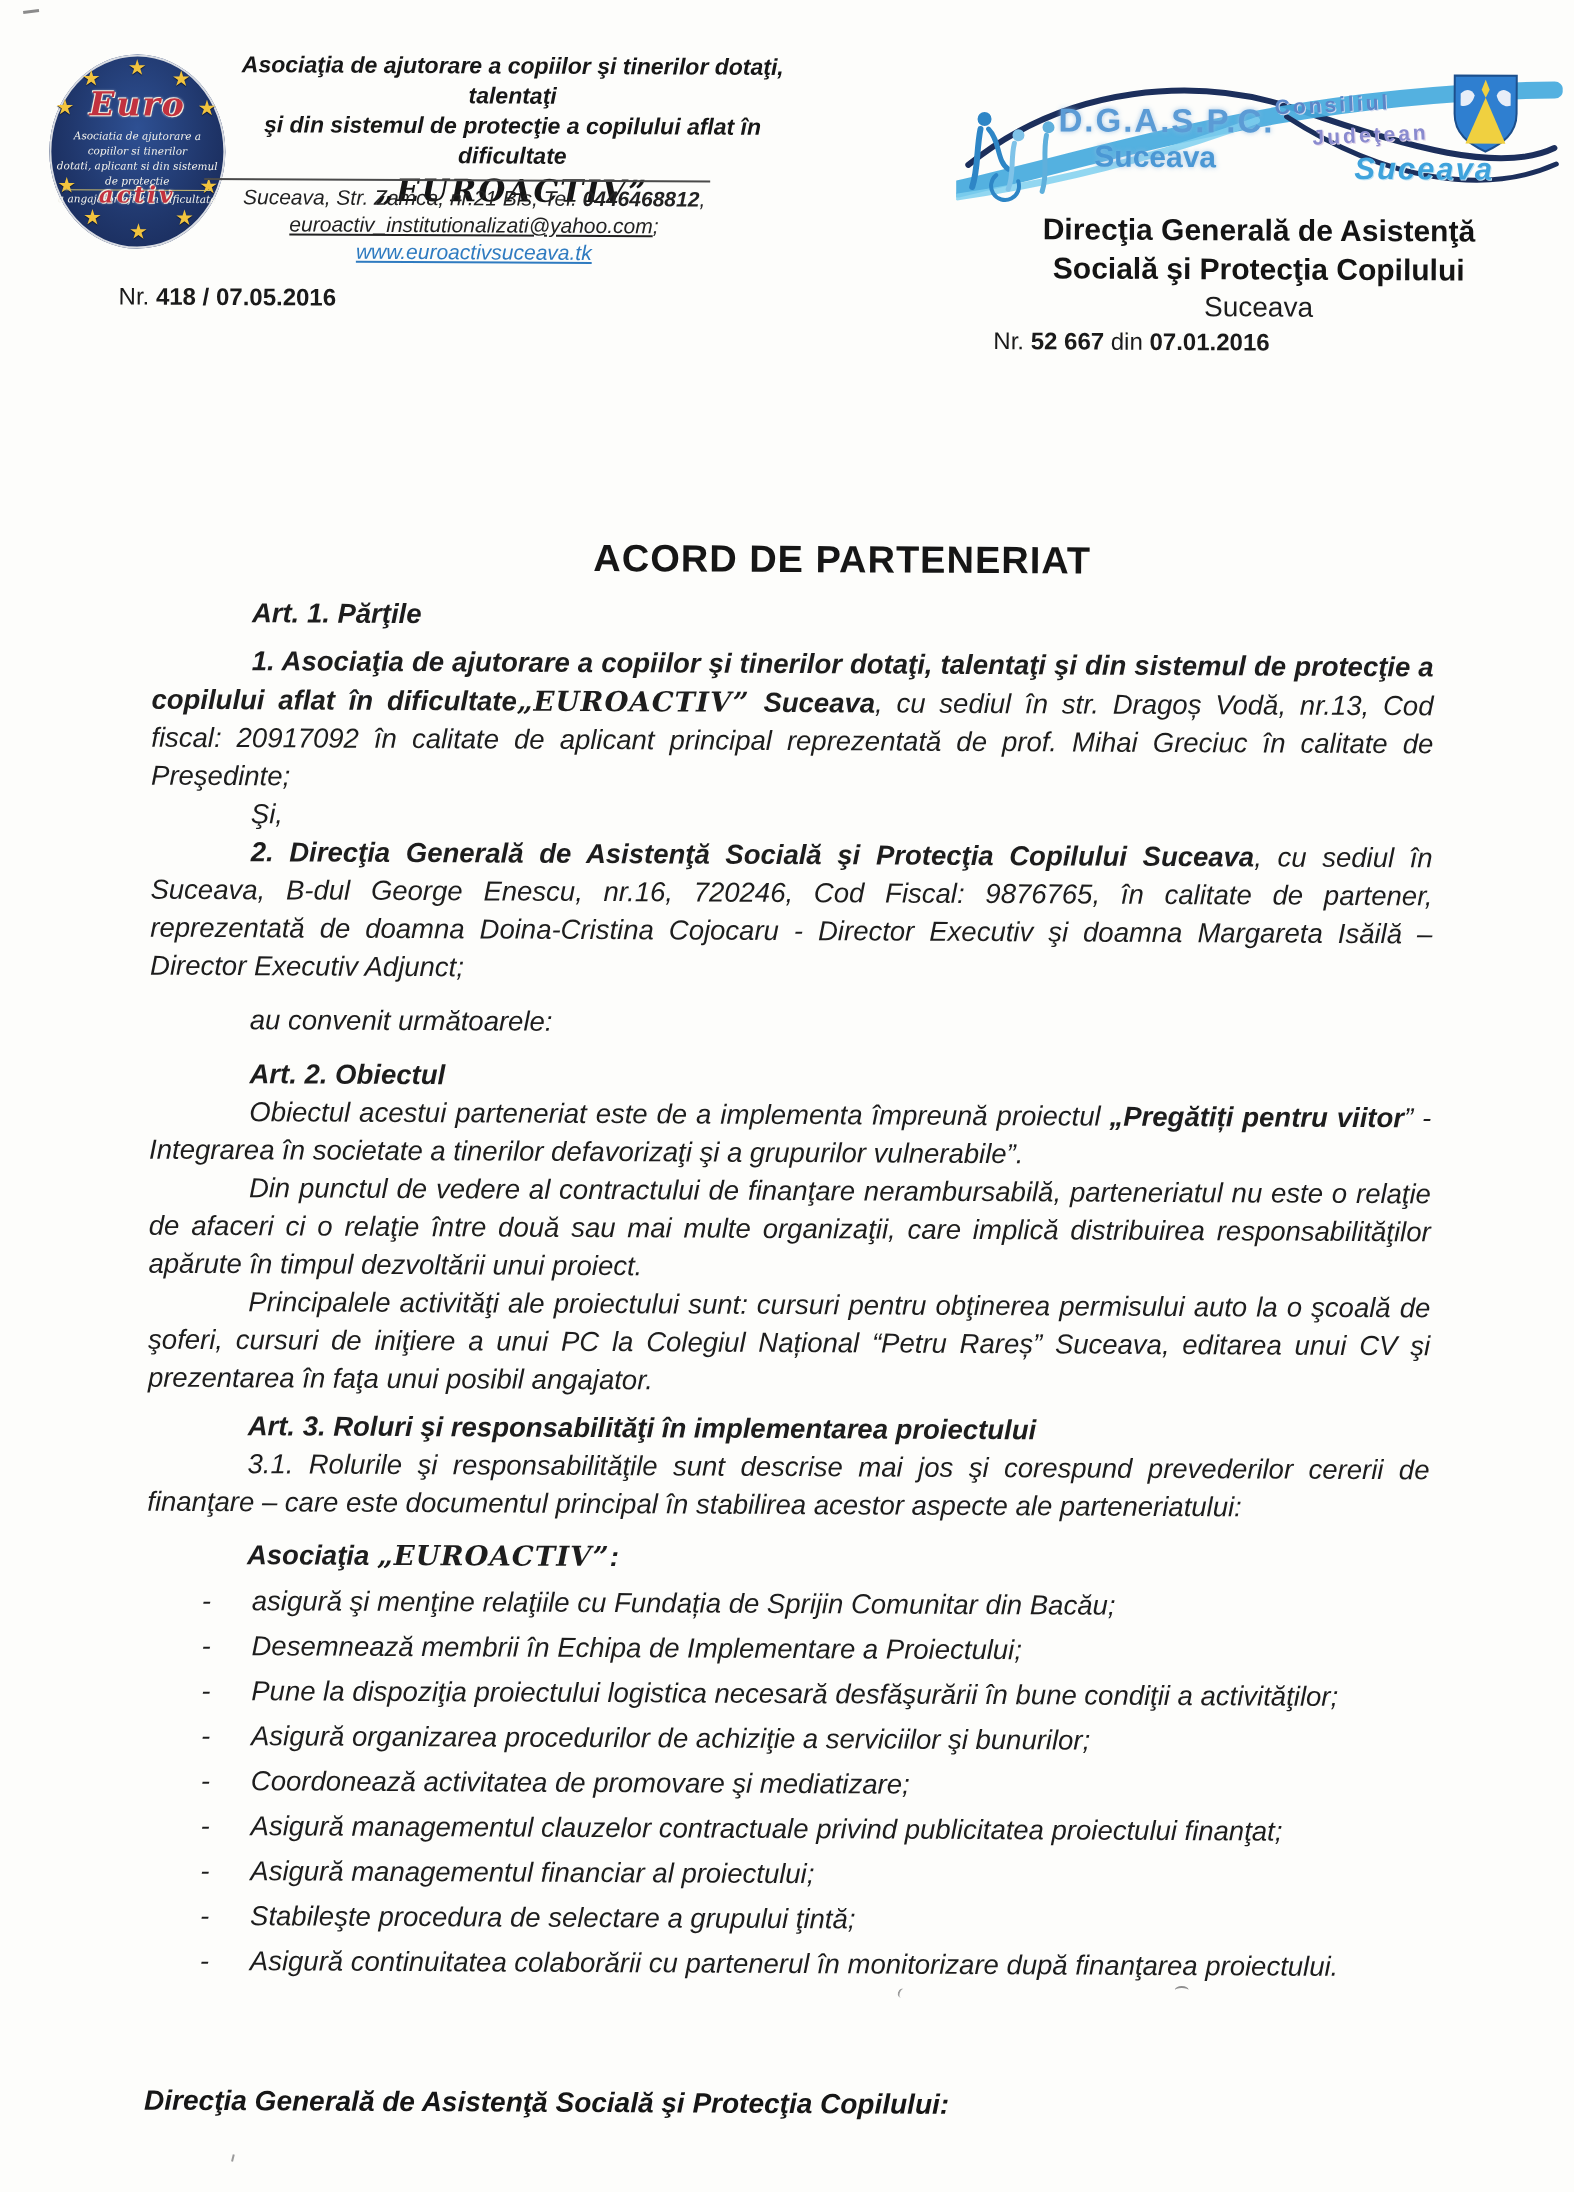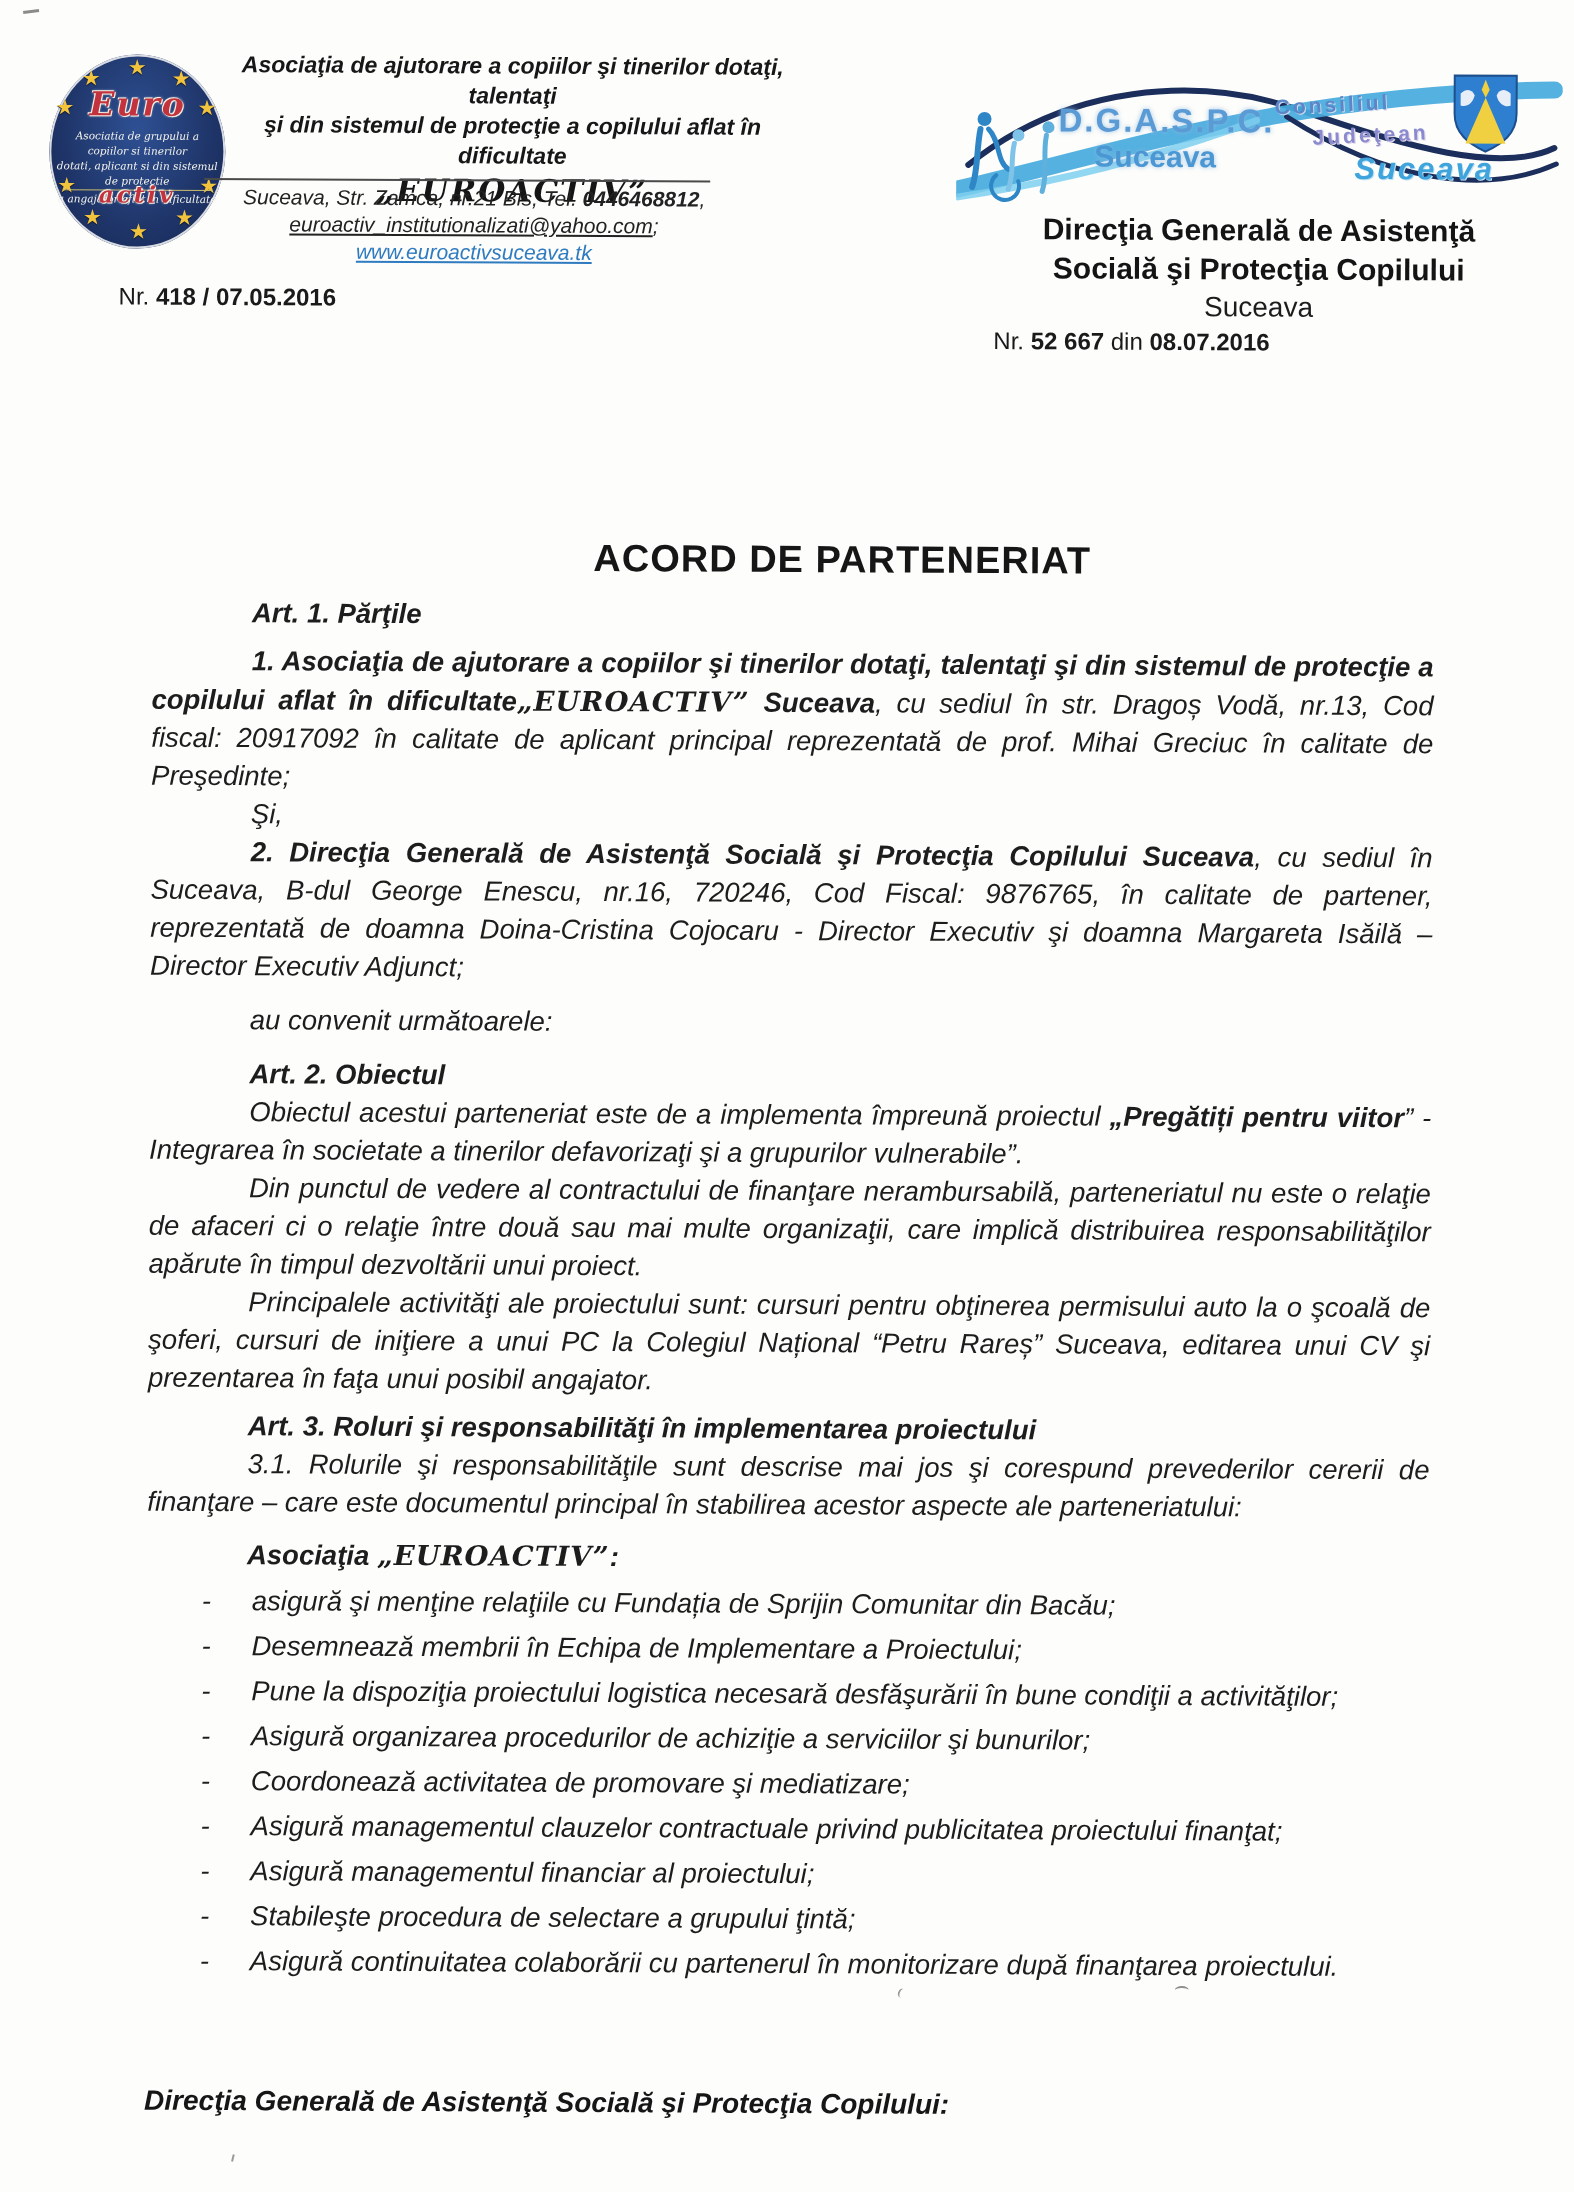"Asociatia de grupului a copiilor" div { text: grupului -> ajutorare }
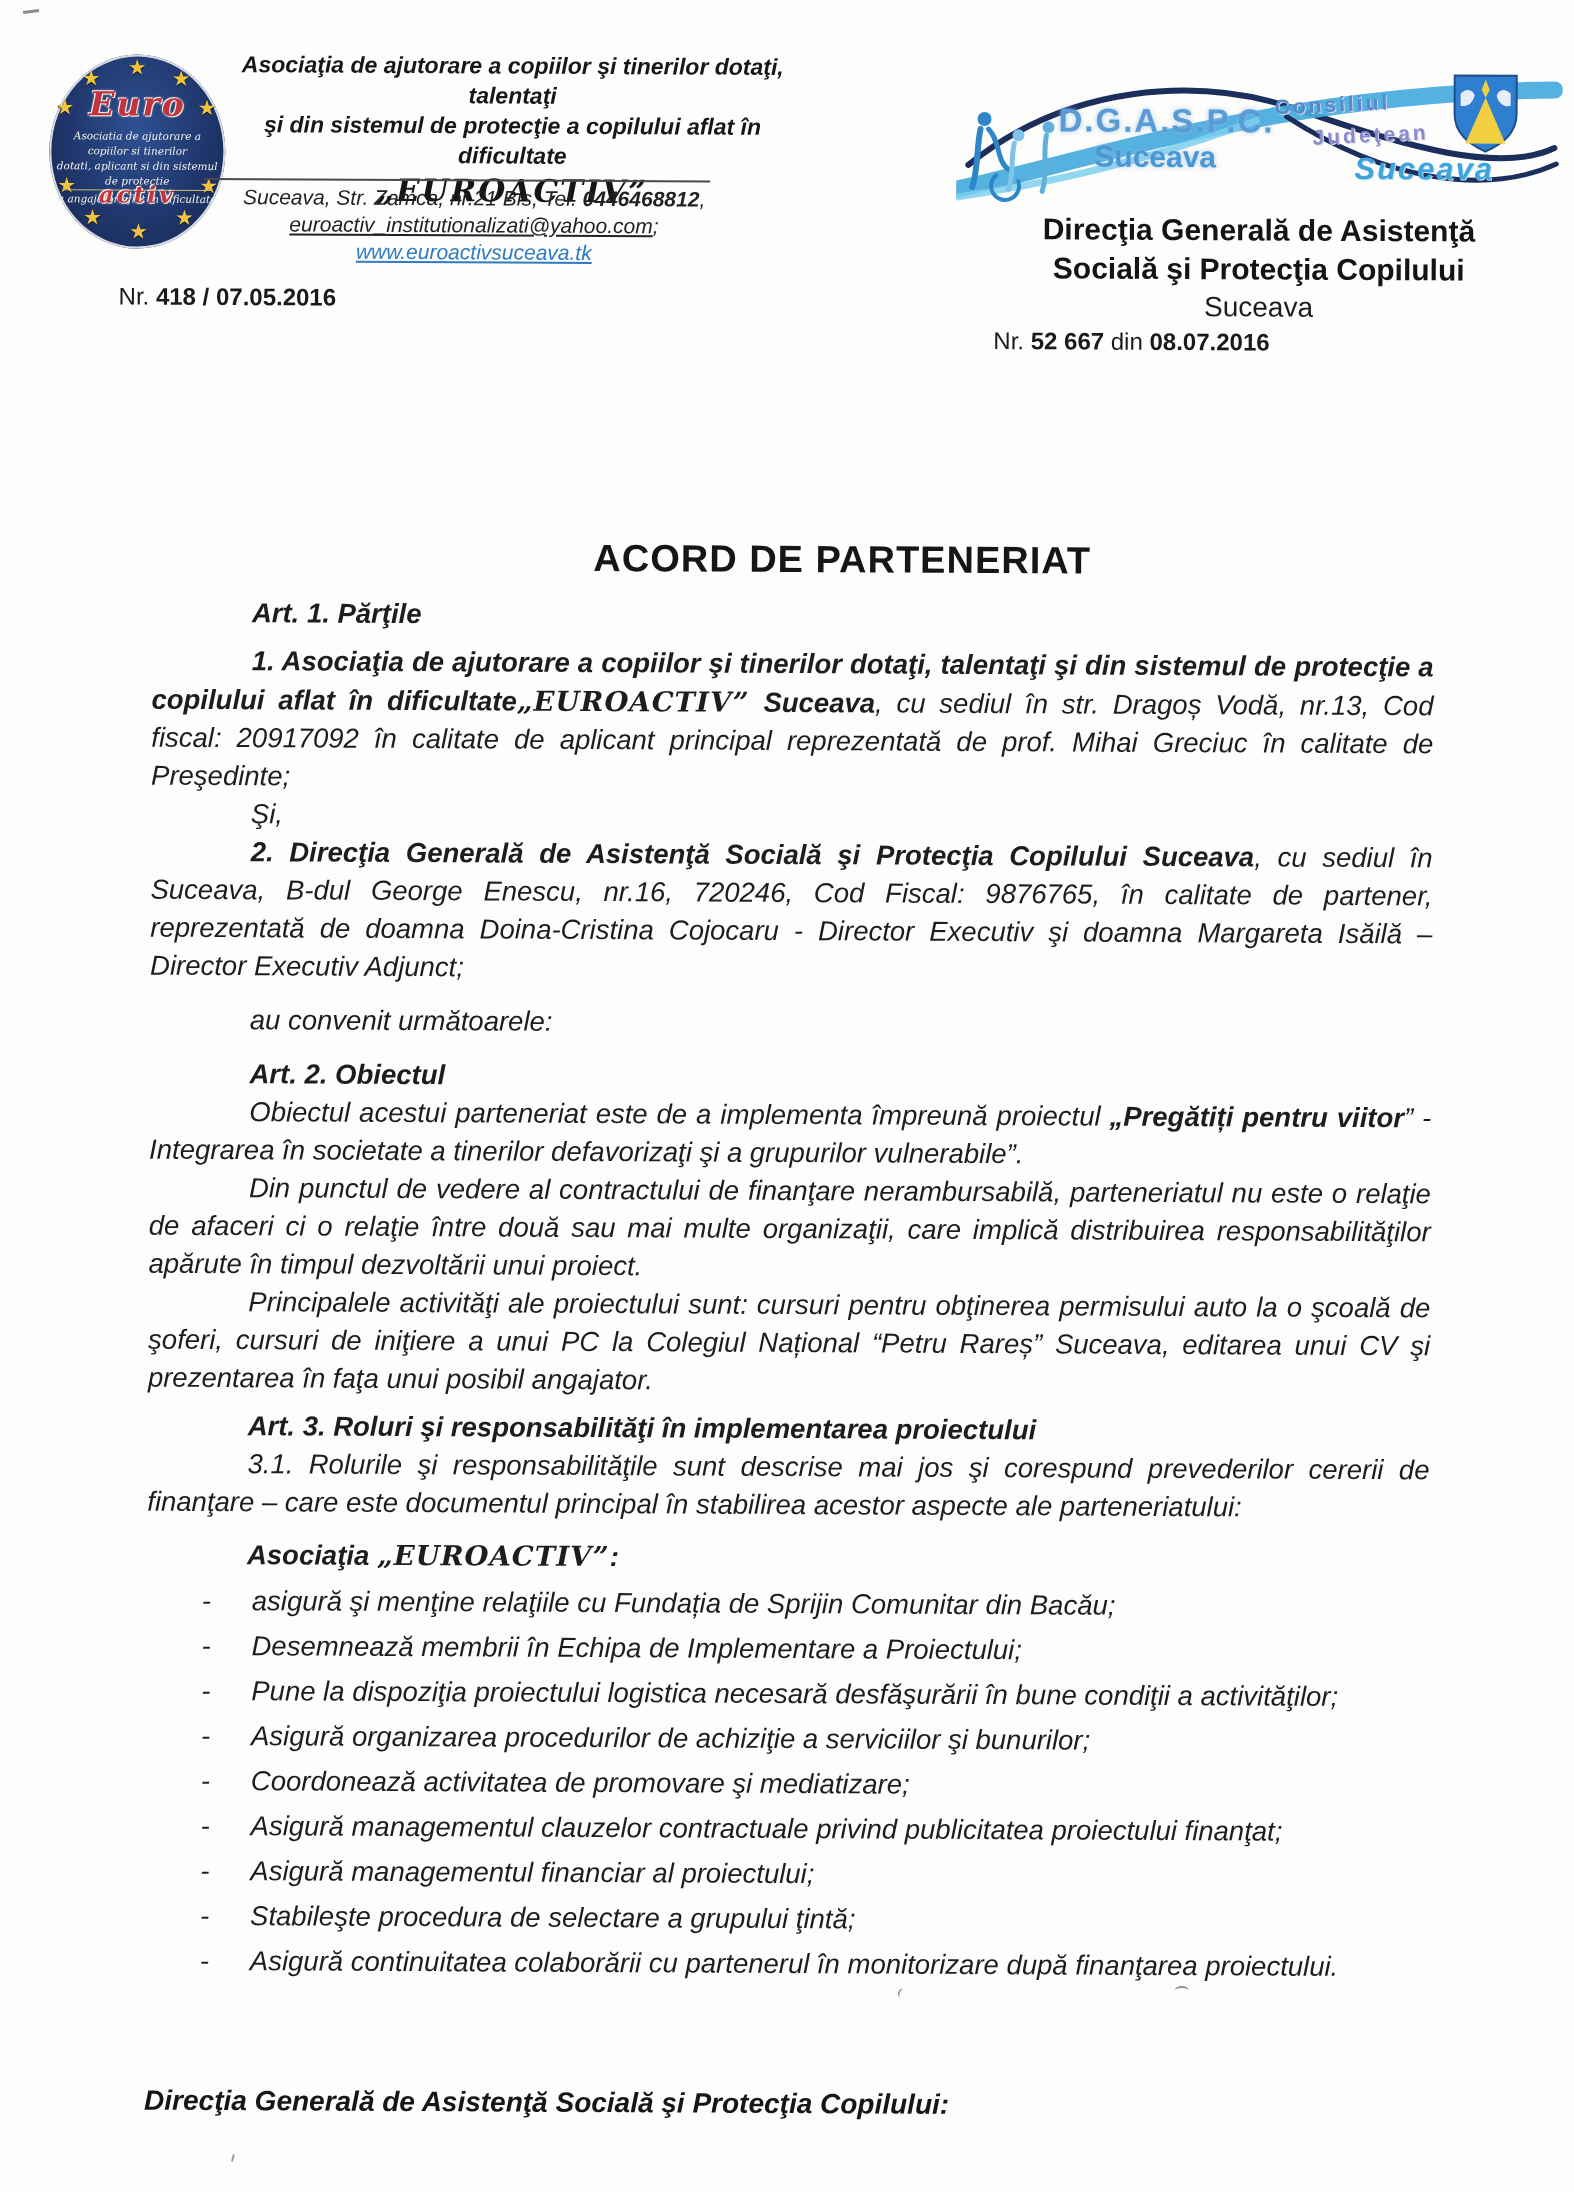"08.07.2016" b { text: 08.07.2016 -> 07.01.2016 }
